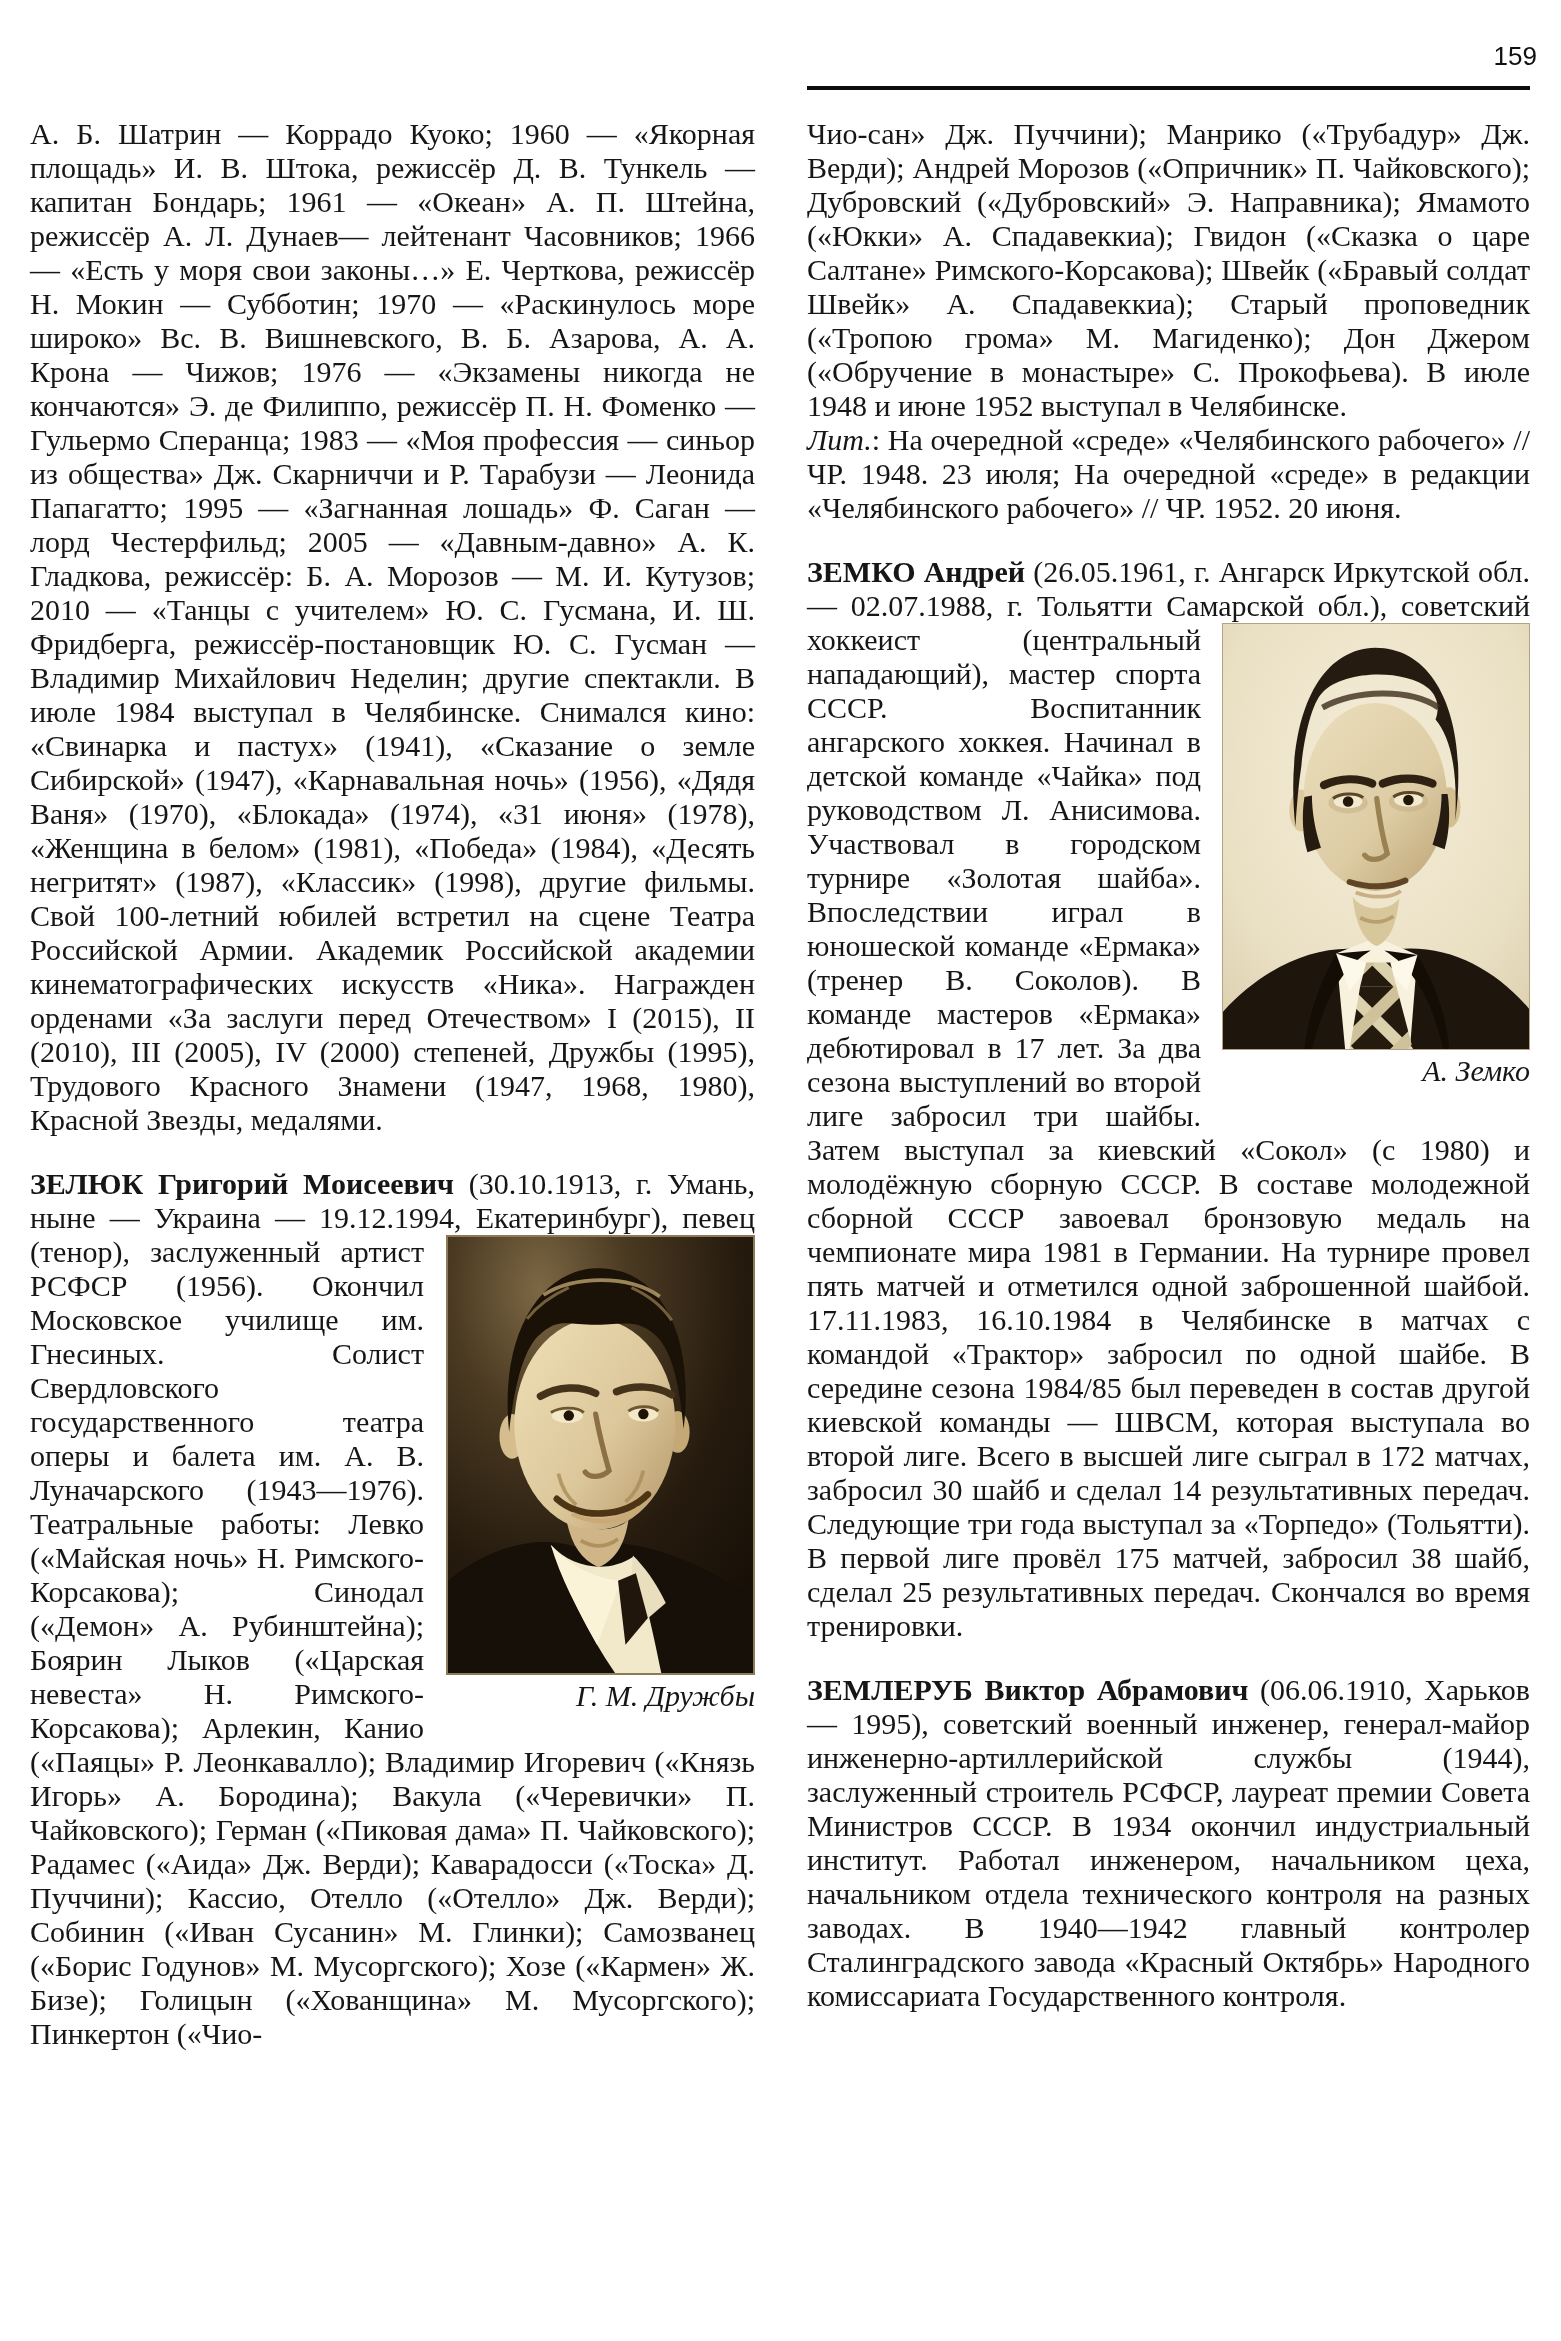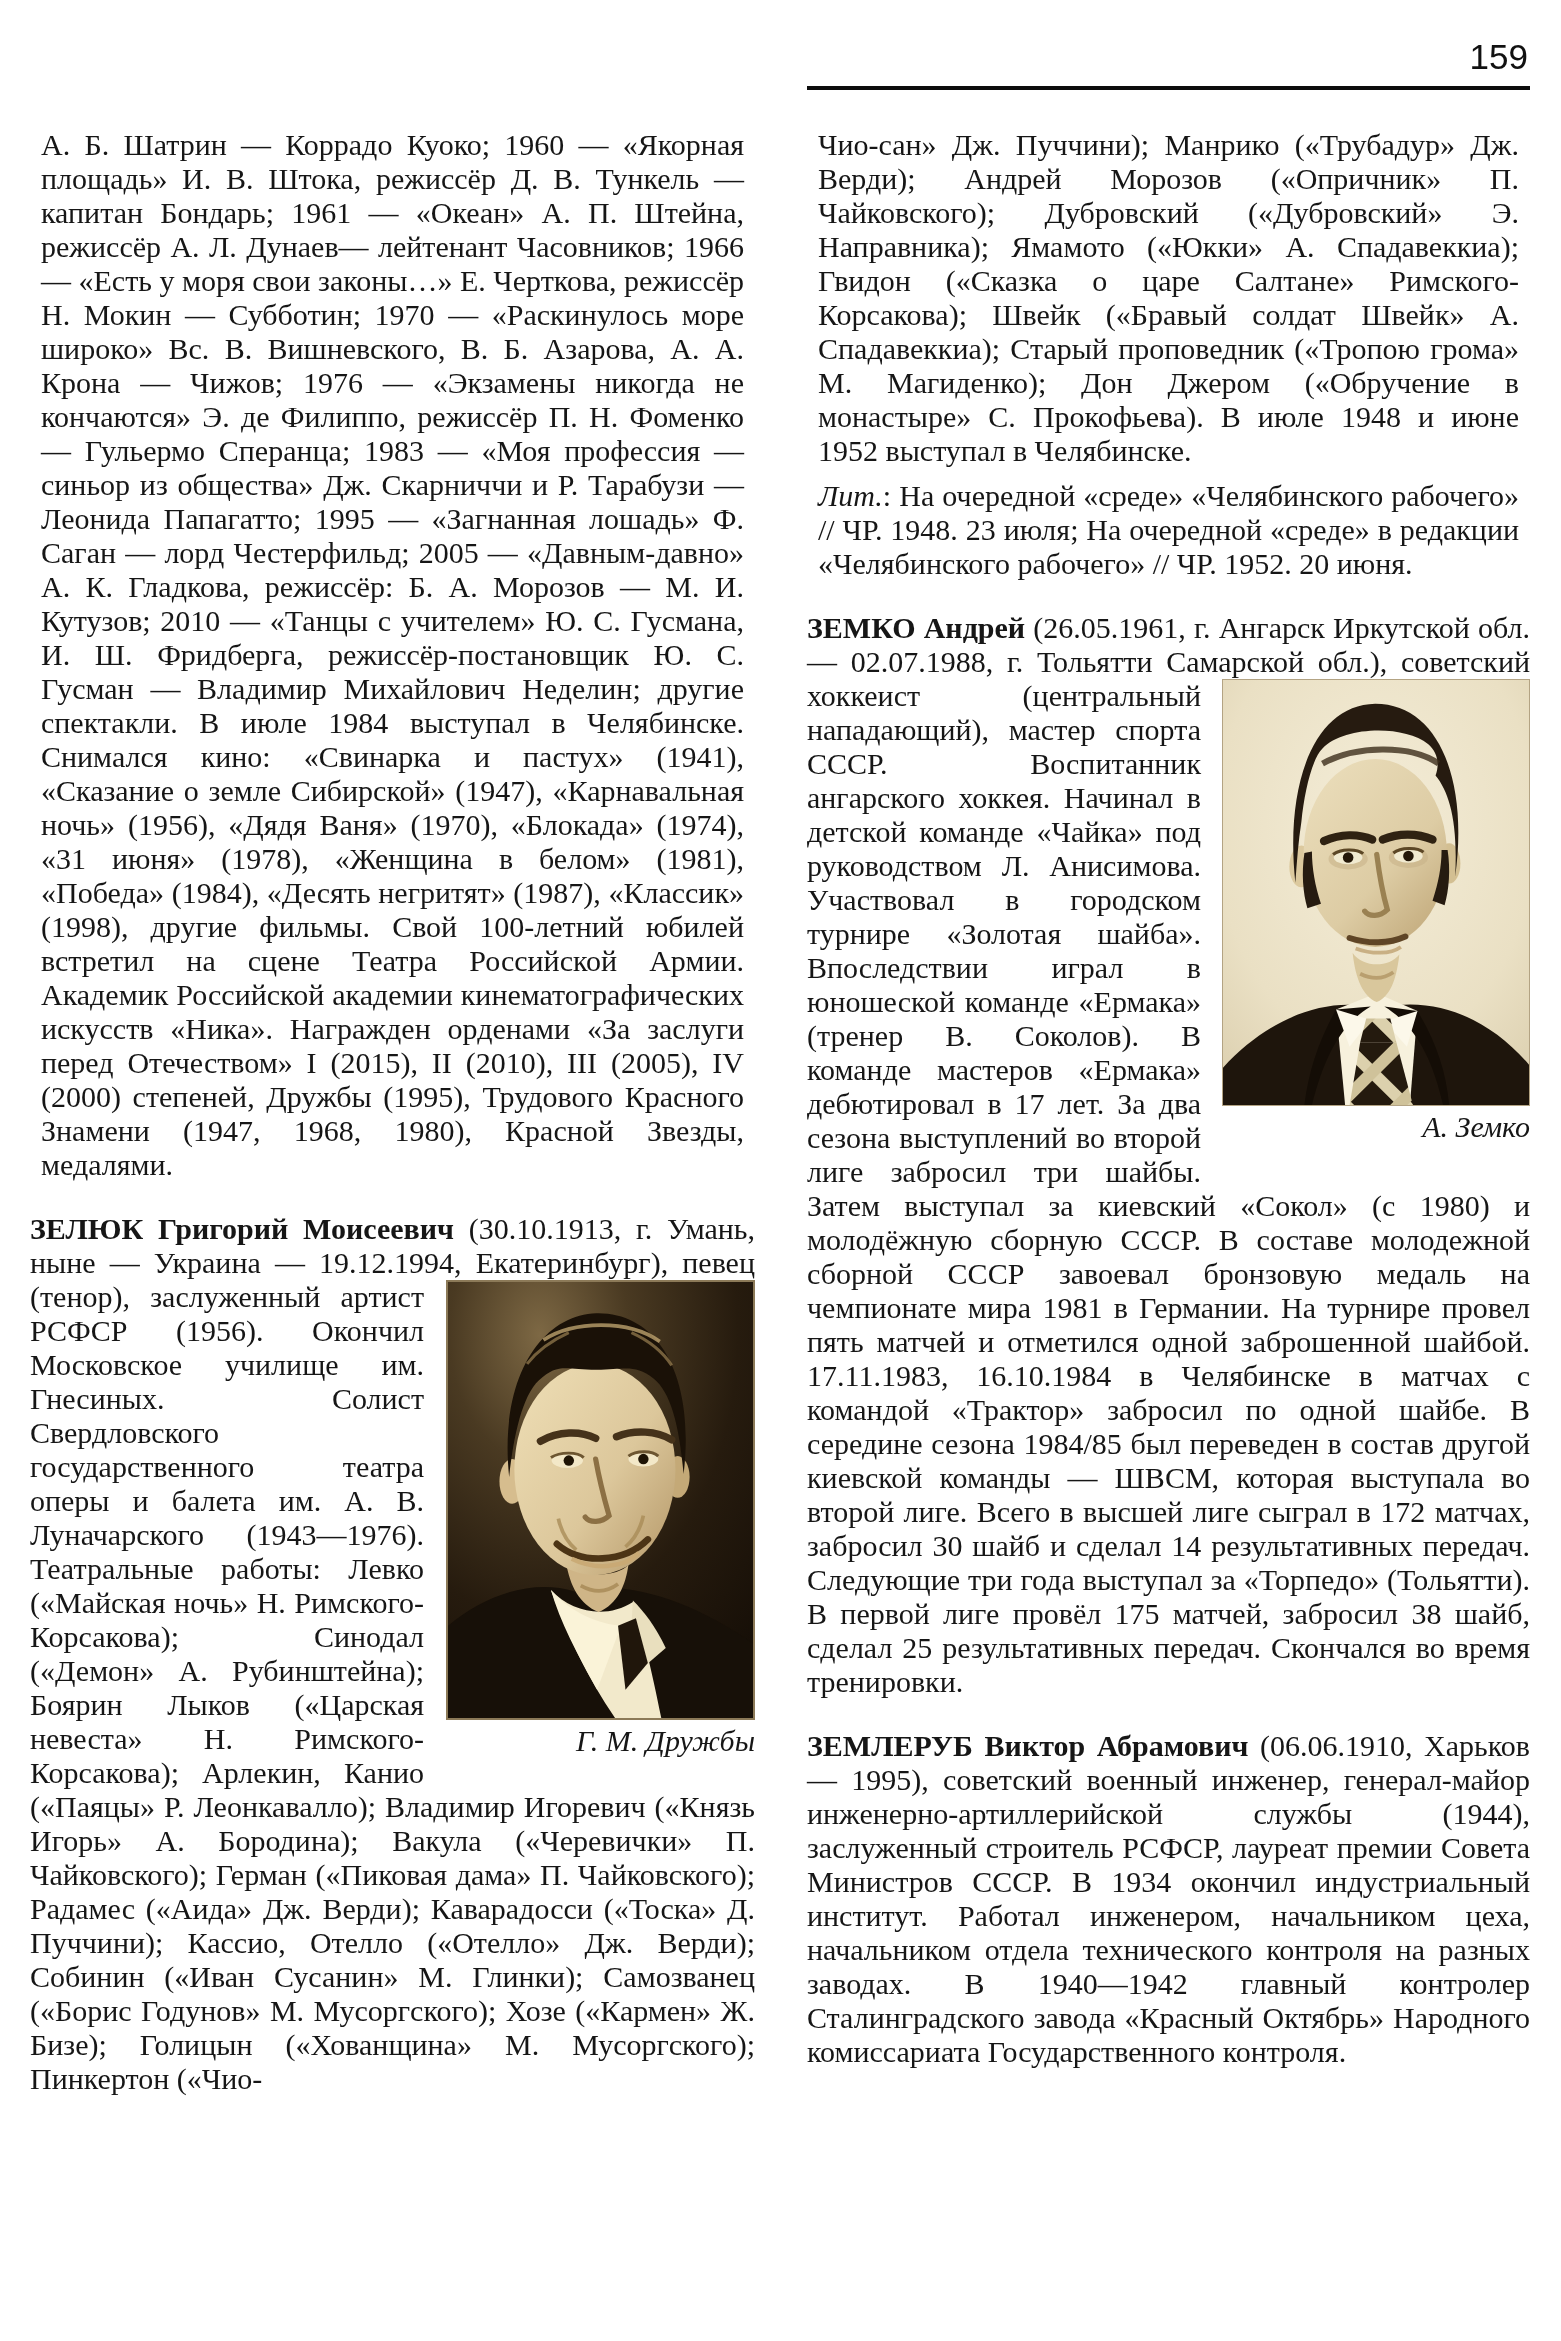"159" .pagenum { font-size: 35px -> 26px; right: 33px -> 24px }
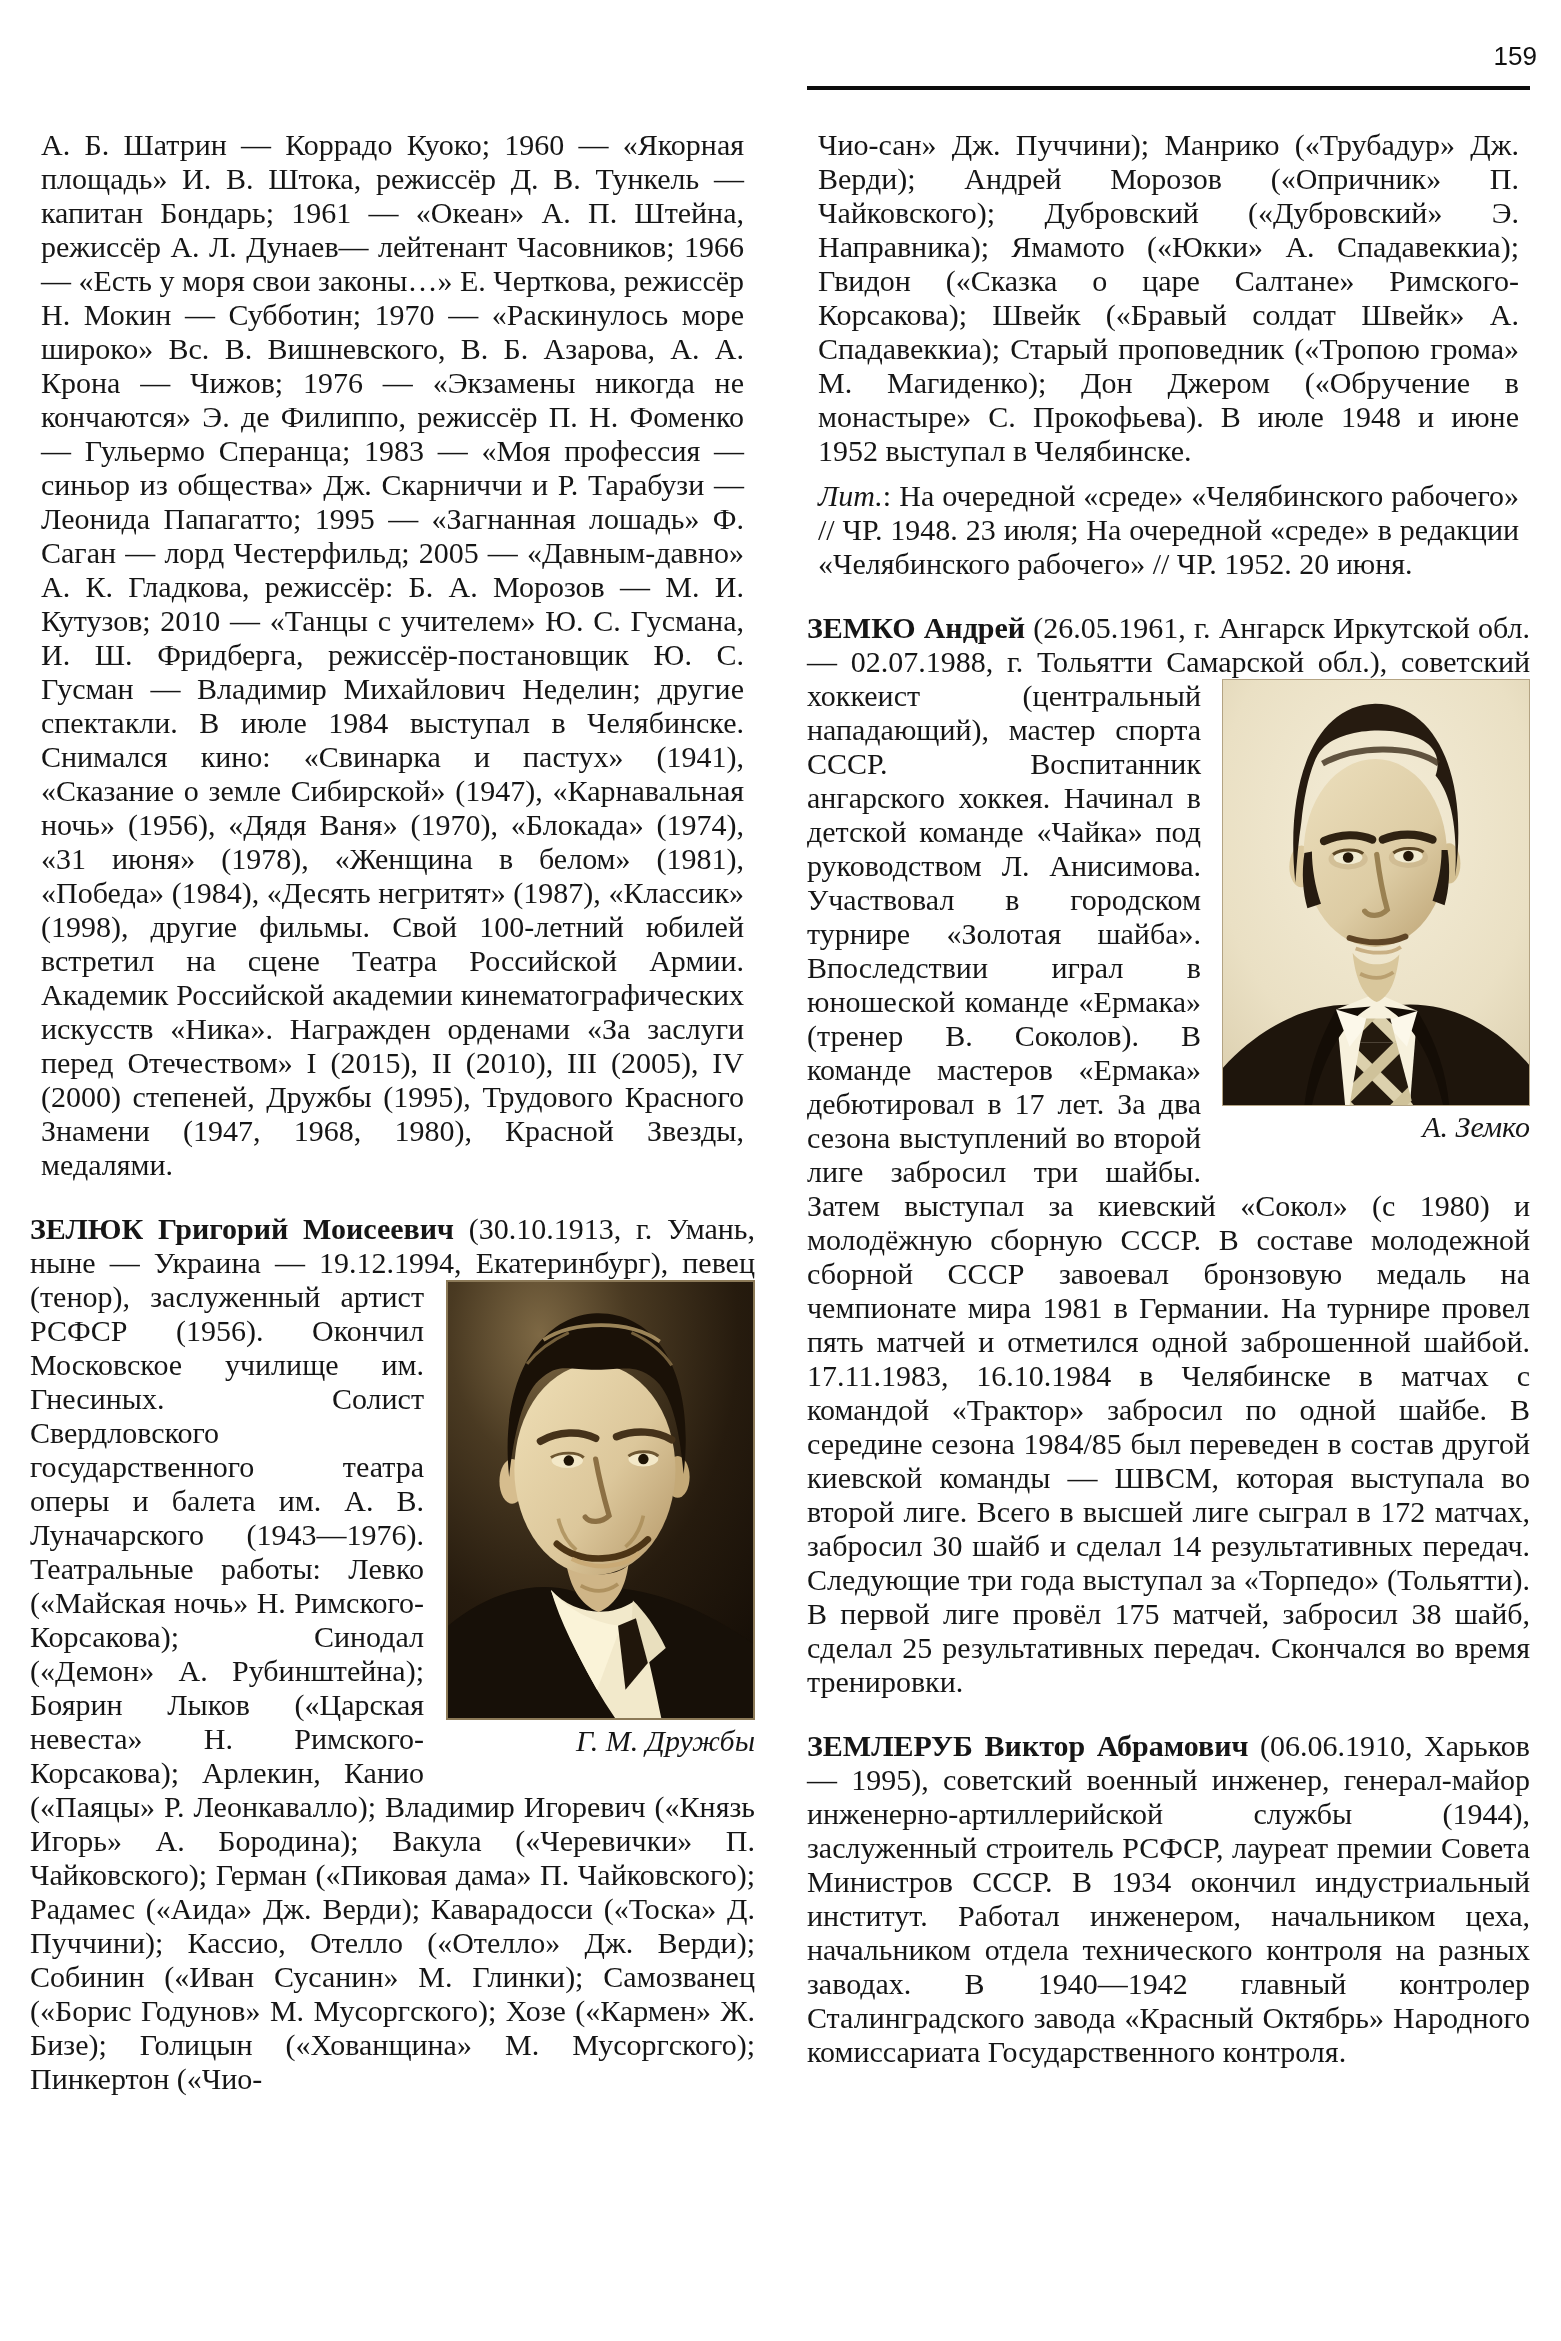"А. Б. Шатрин — Коррадо" .para { margin: 11px -> 0 }
